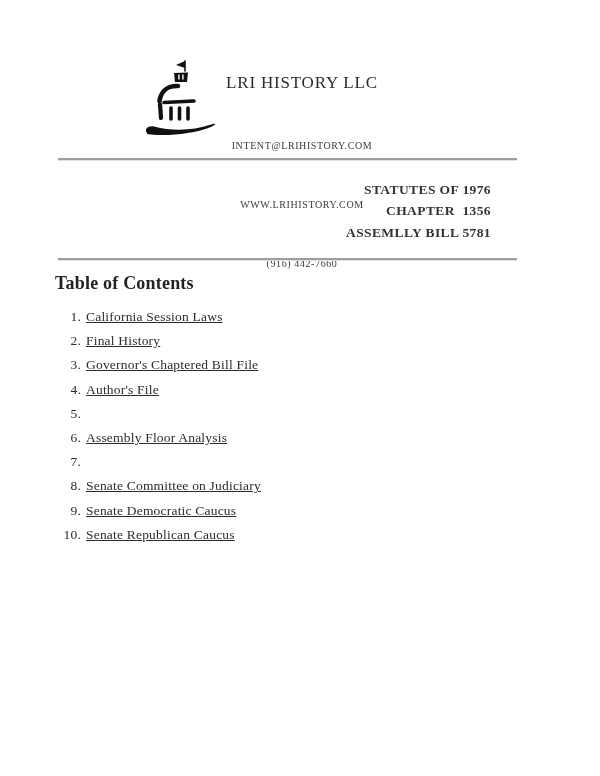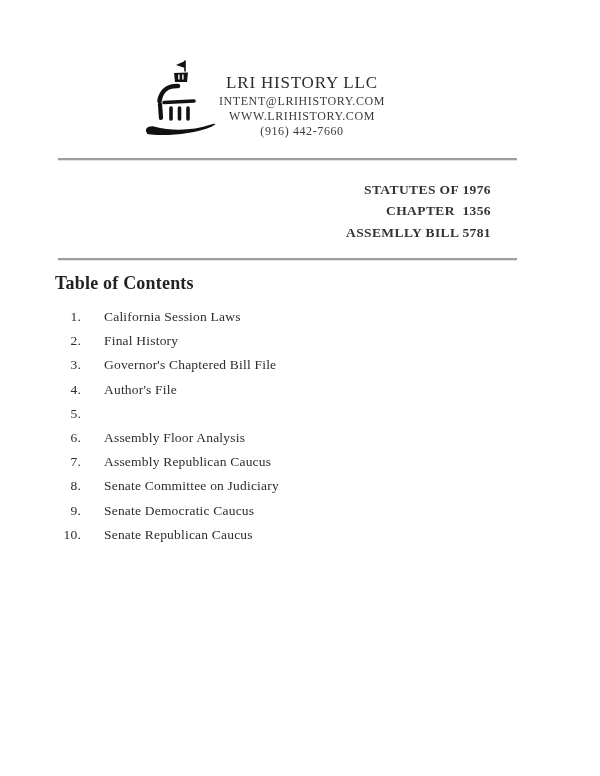"INTENT@LRIHISTORY.COM" .contact-line { font-size: 12px -> 10px; margin-top: none -> 44px }
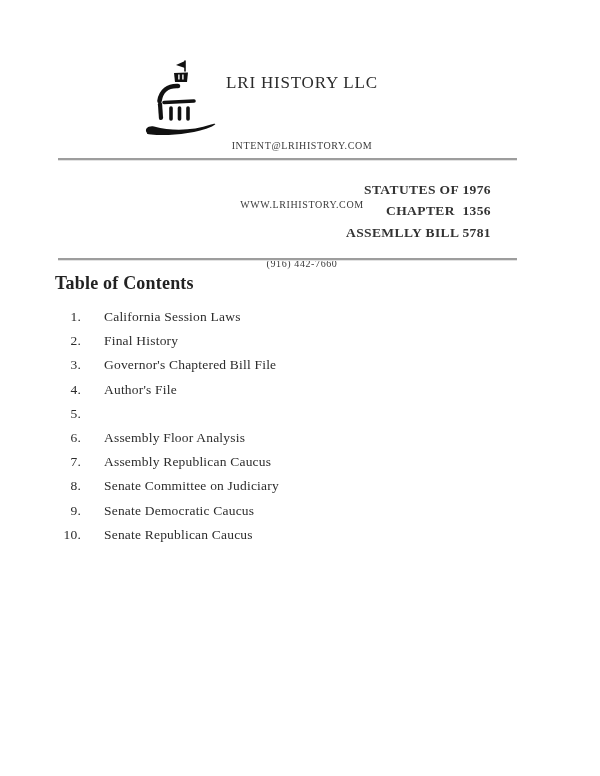"California Session Laws" .toc-label { margin-left: 23px -> 5px; text-decoration: none -> underline }
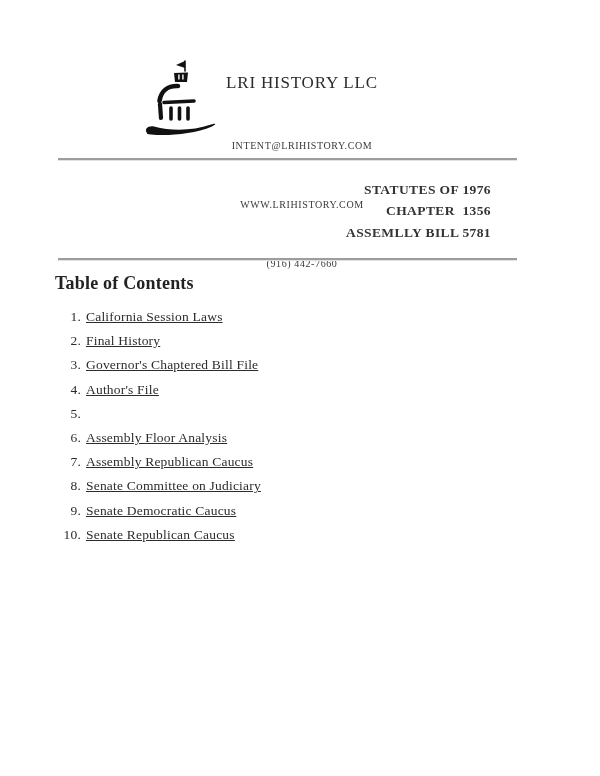"Assembly Republican Caucus" span.toc-label { html: <span>Assembly Republican Caucus</span> -> none }
